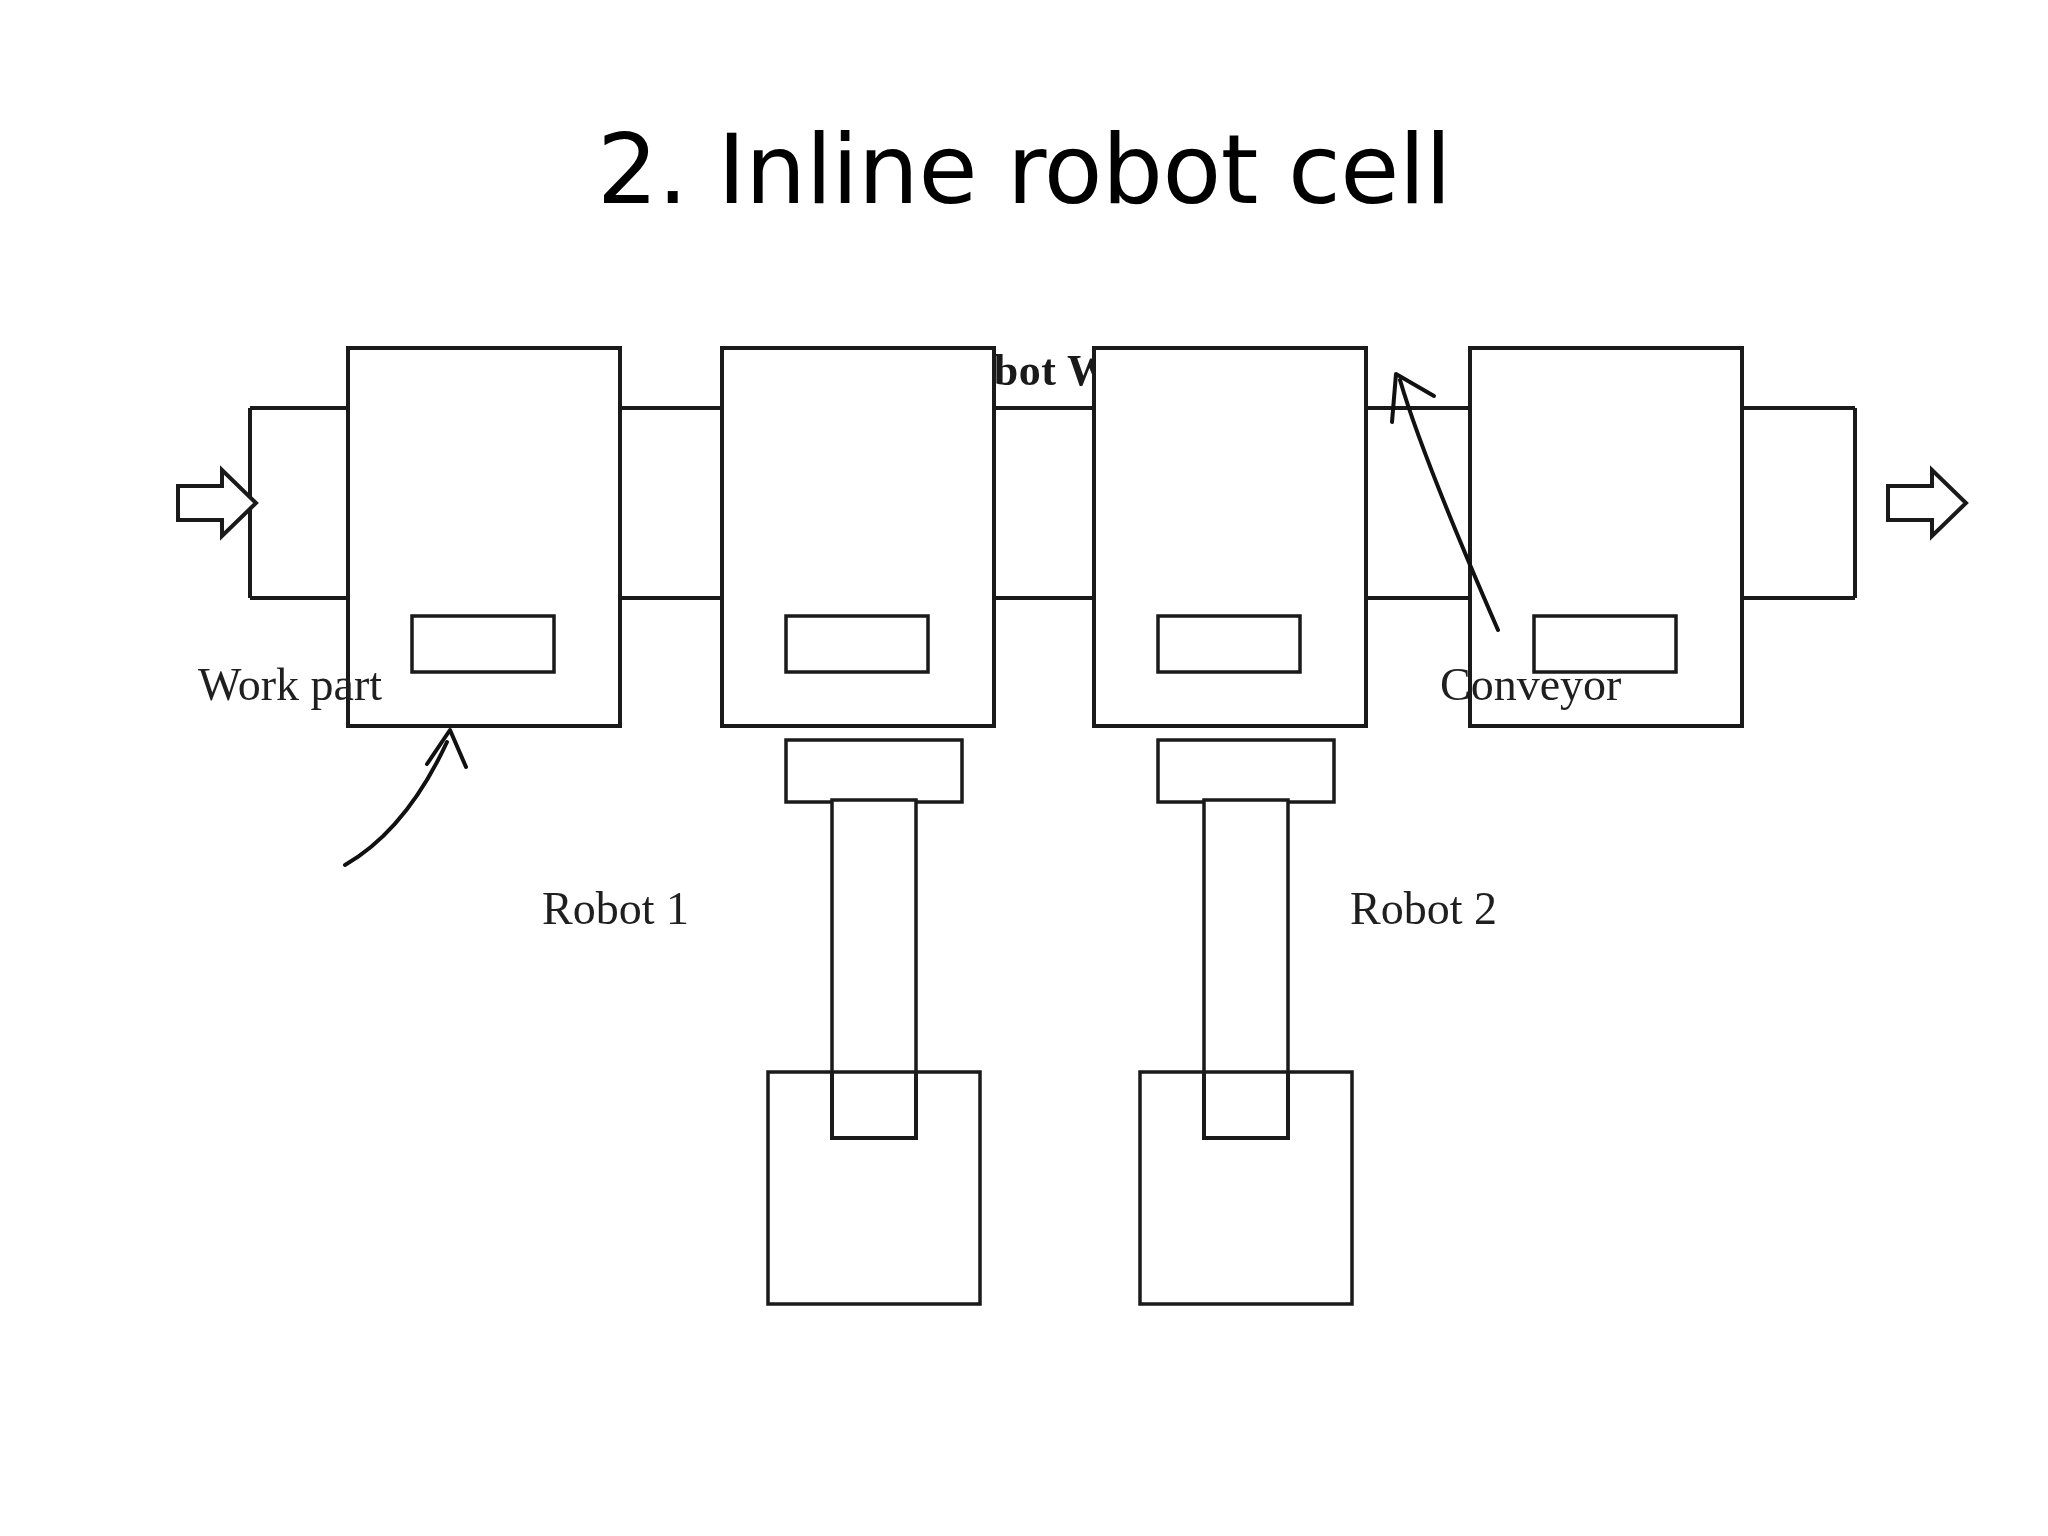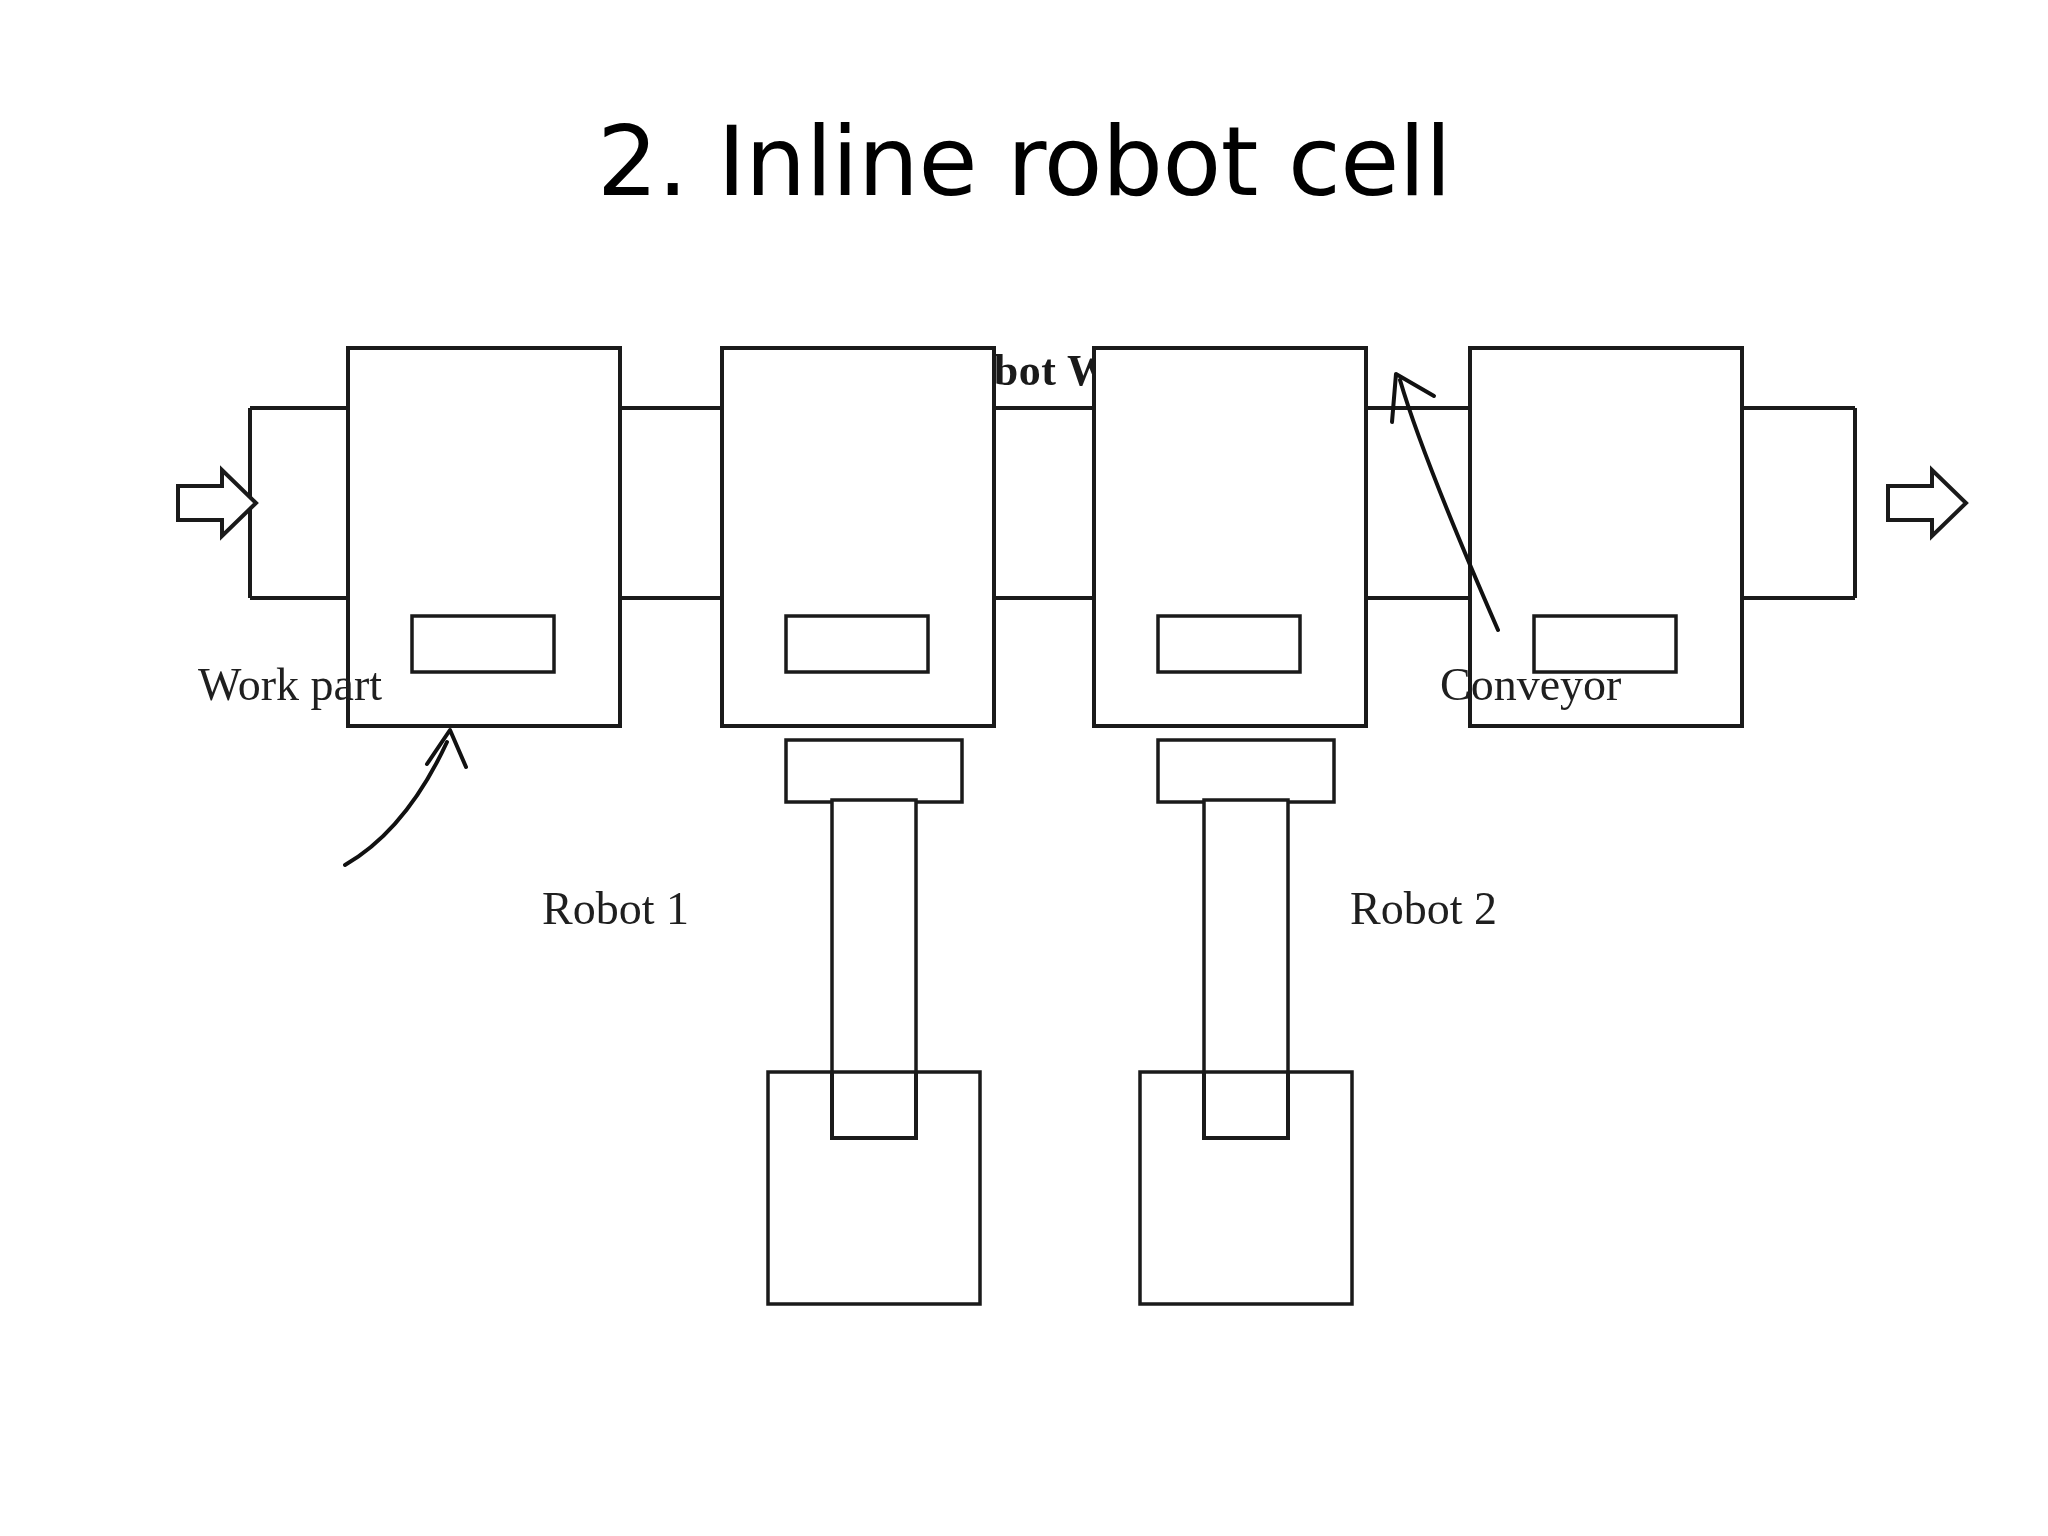"2. Inline robot cell" #slide-title { top: 114px -> 122px }
